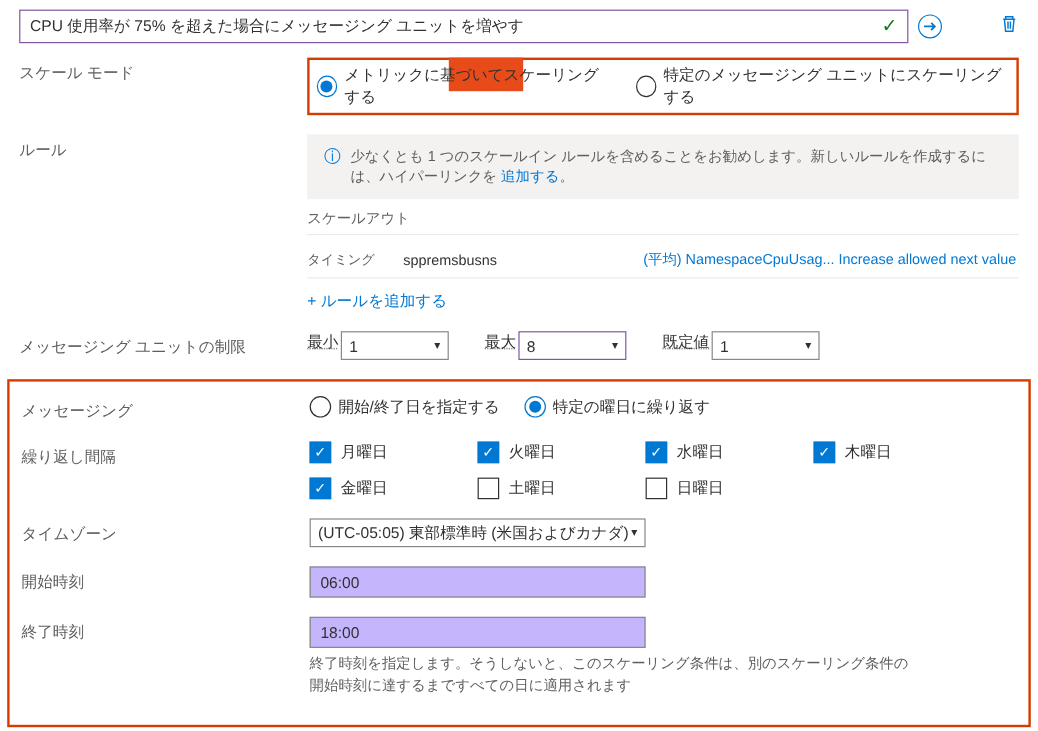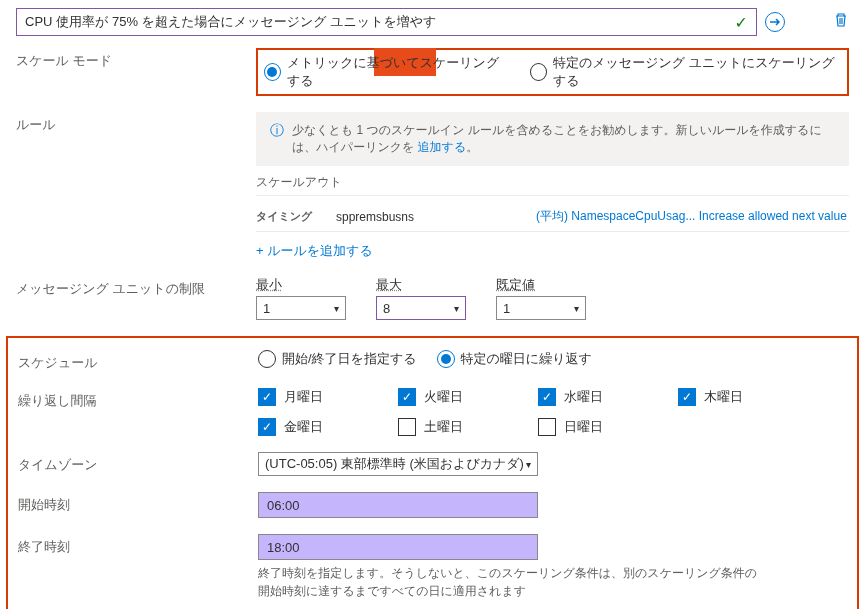"タイミング" .scale-rule-row .timing-lbl { font-weight: bold -> none }
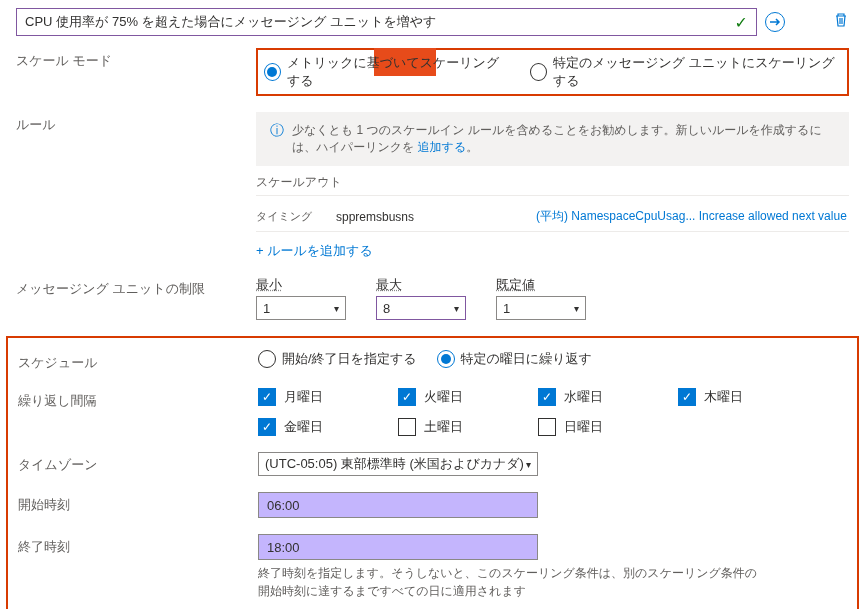"最小" .limit-col { flex-direction: column -> row }
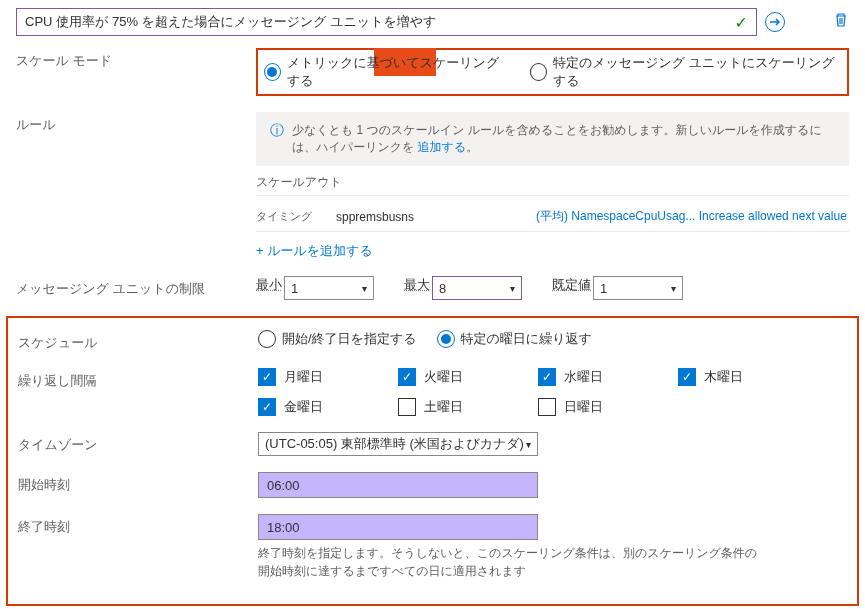"スケジュール" div.label-col { text: スケジュール -> メッセージング }
